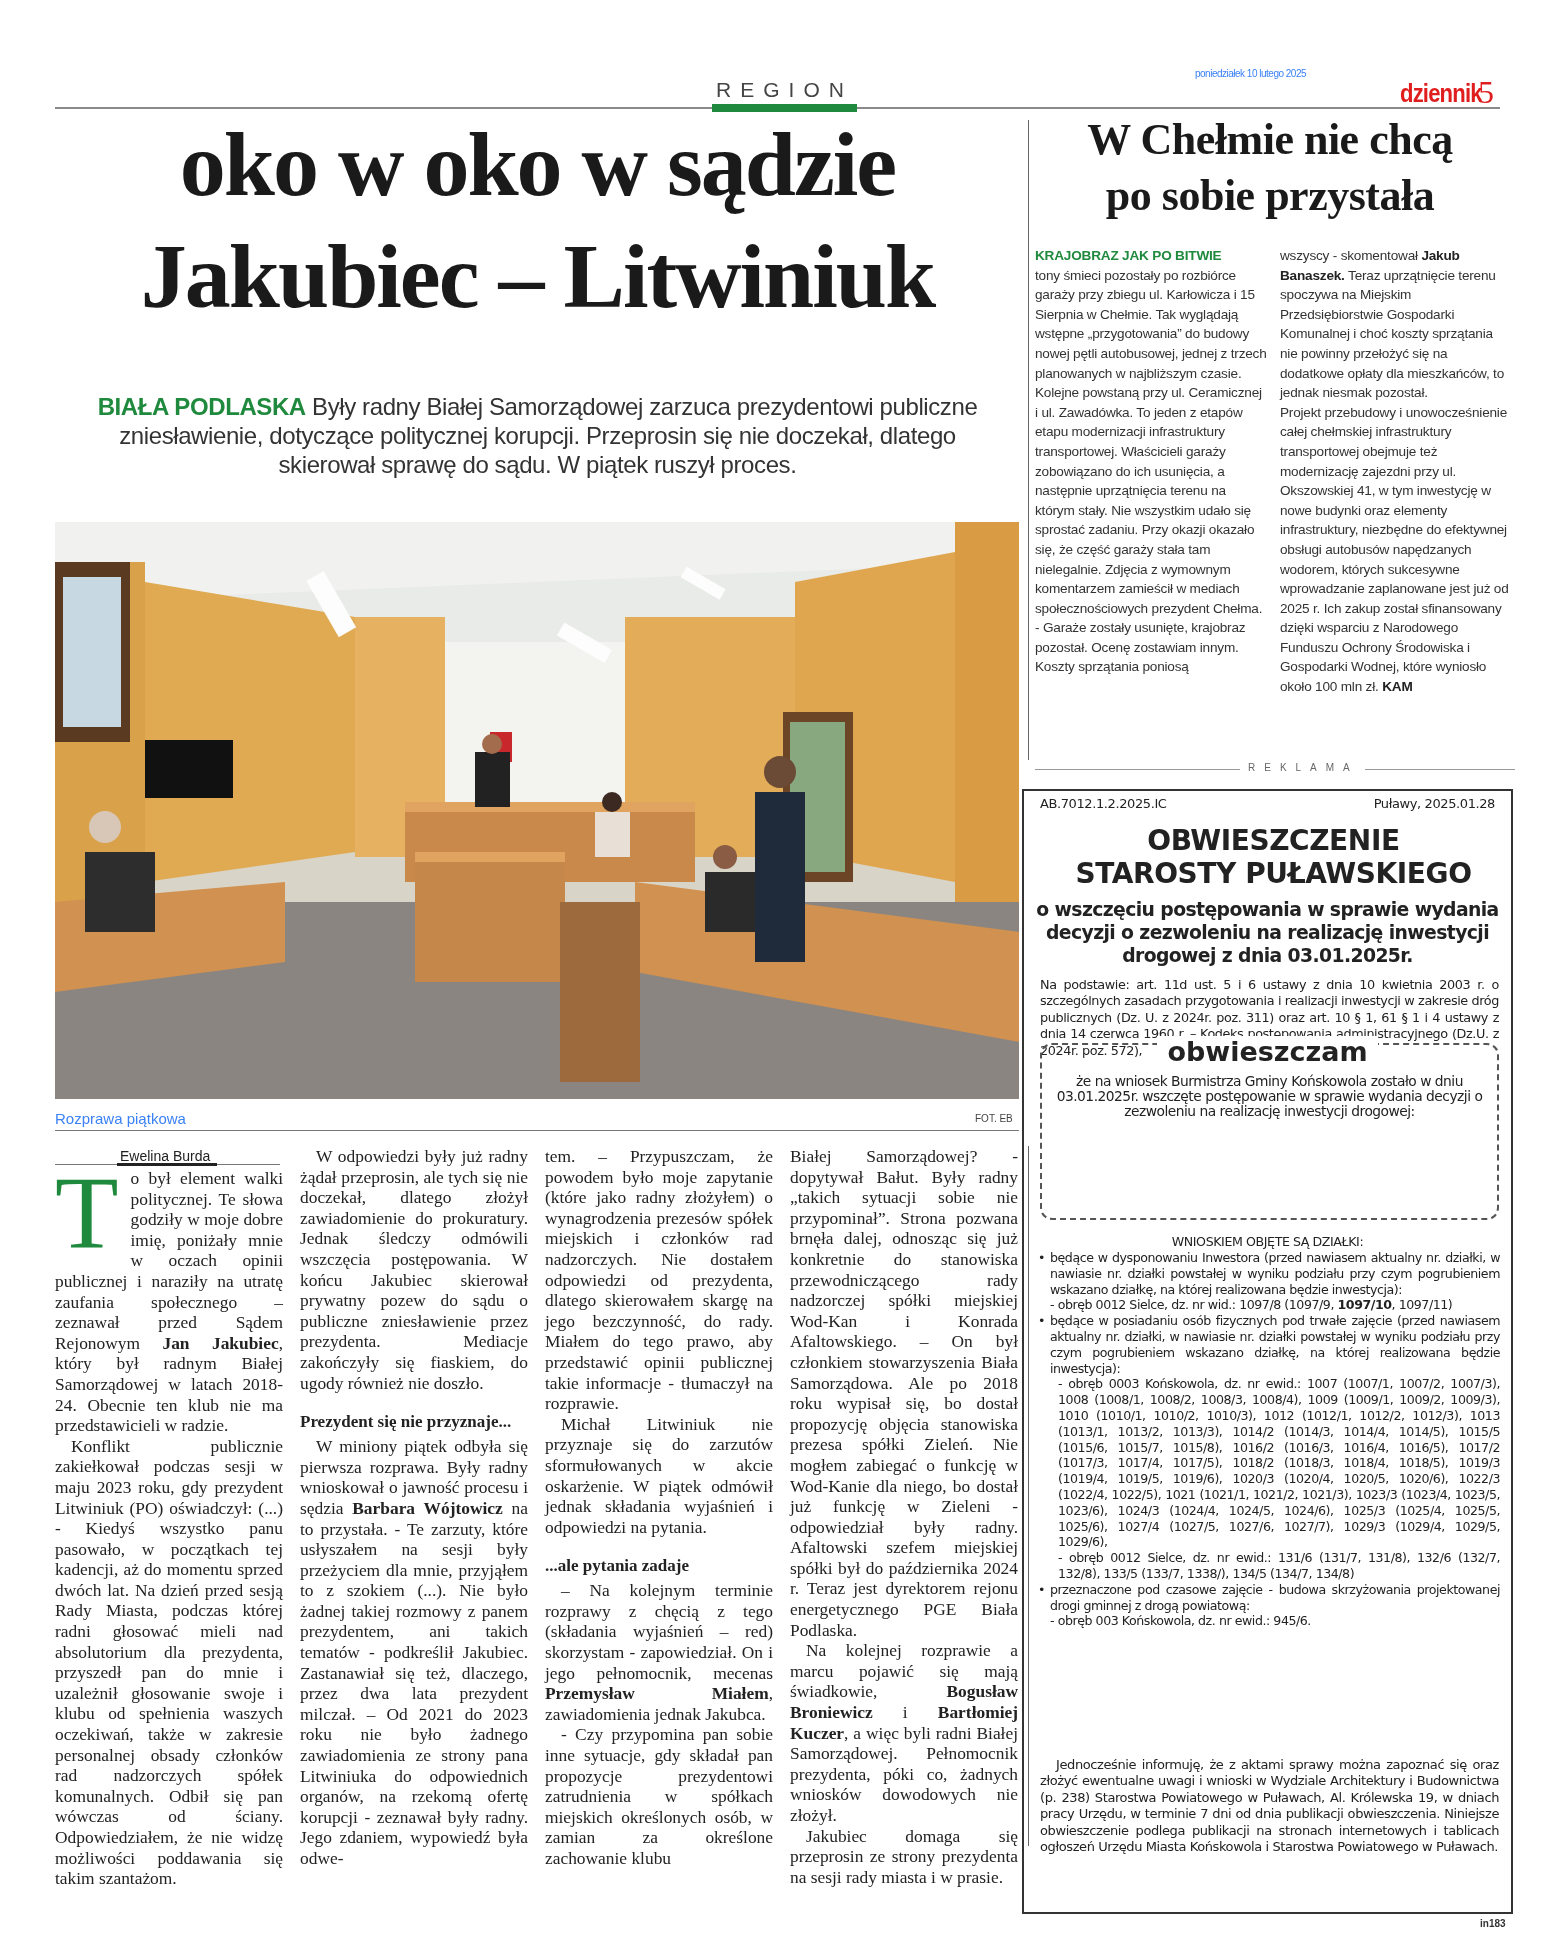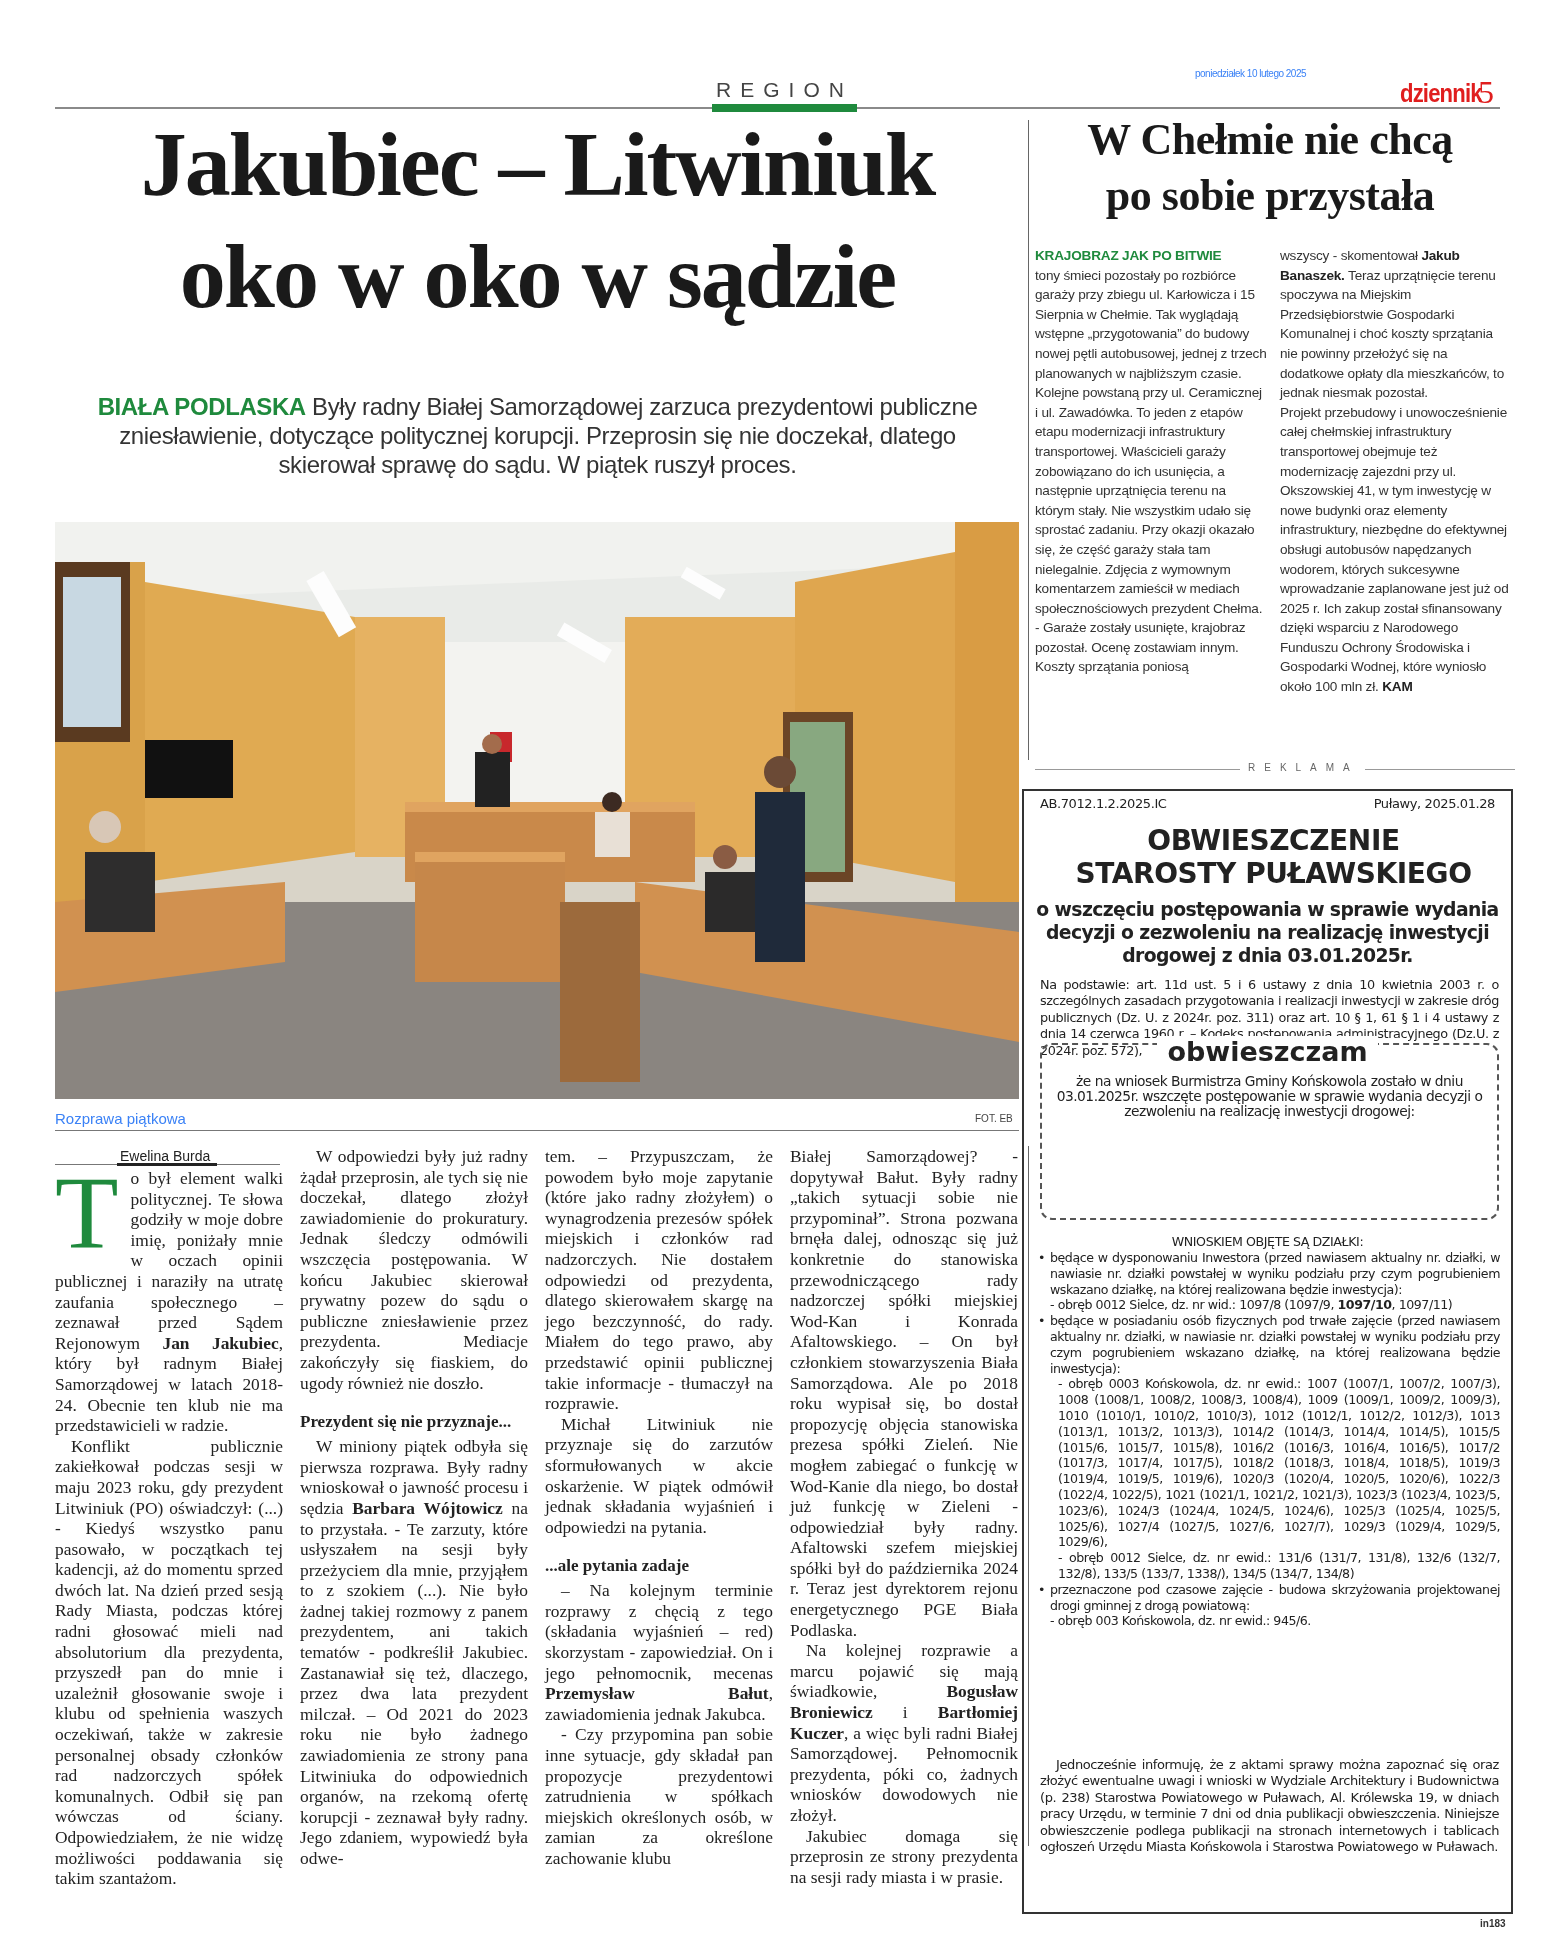"Jakubiec – Litwiniuk" div { order: before "oko w oko w sądzie" -> after "oko w oko w sądzie" }
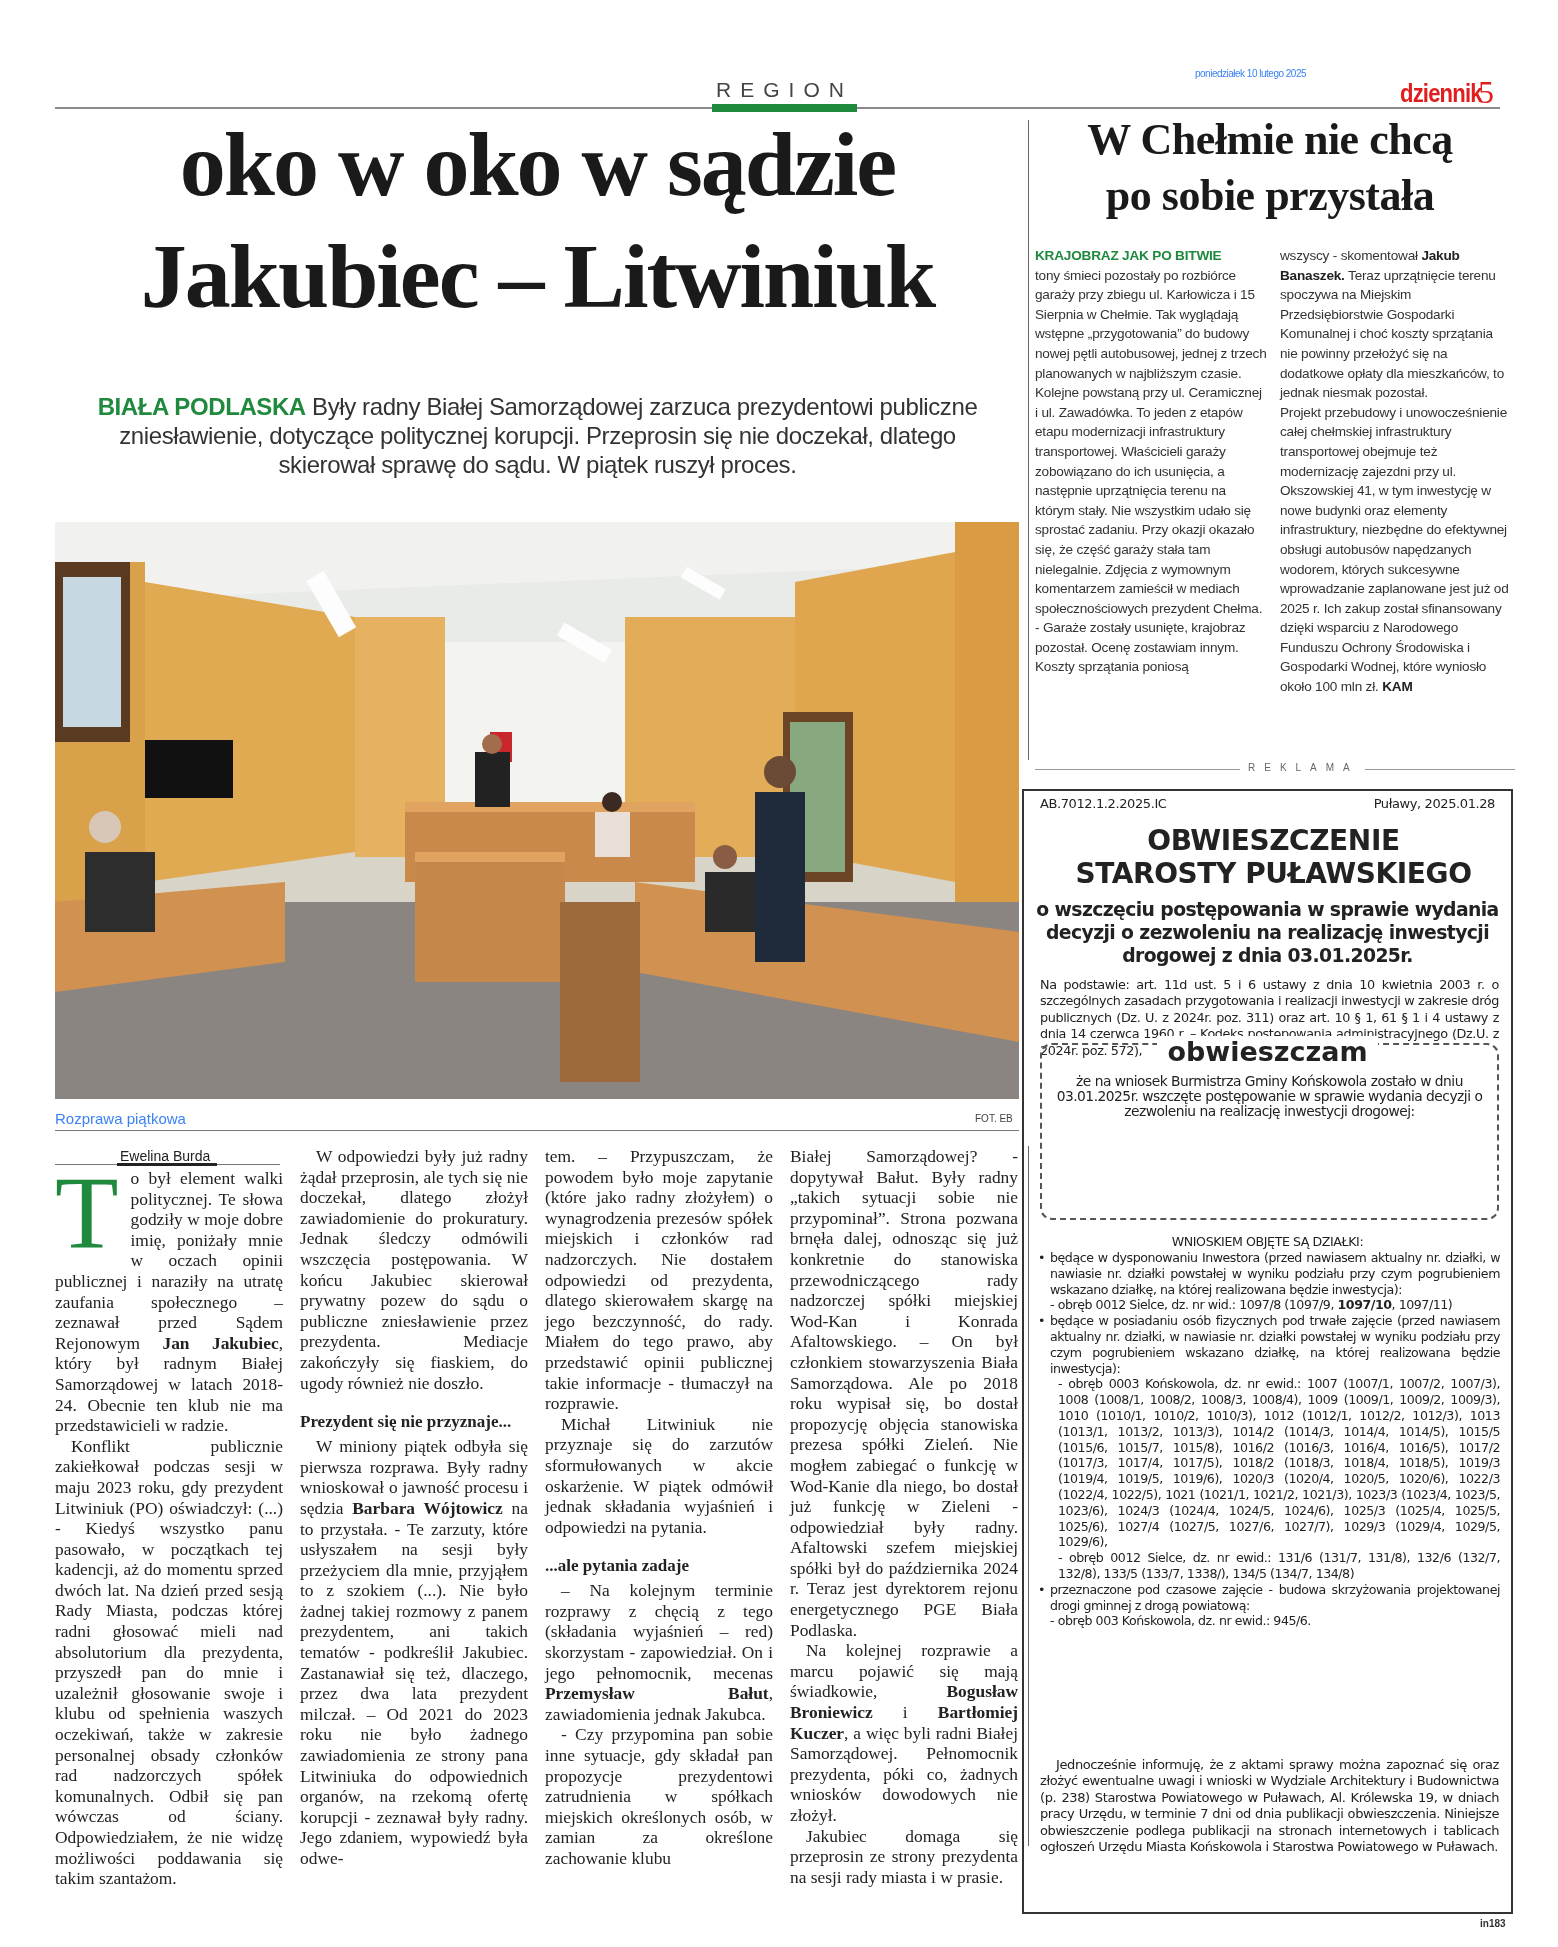"Przemysław Bałut" b { text: Bałut -> Miałem }
